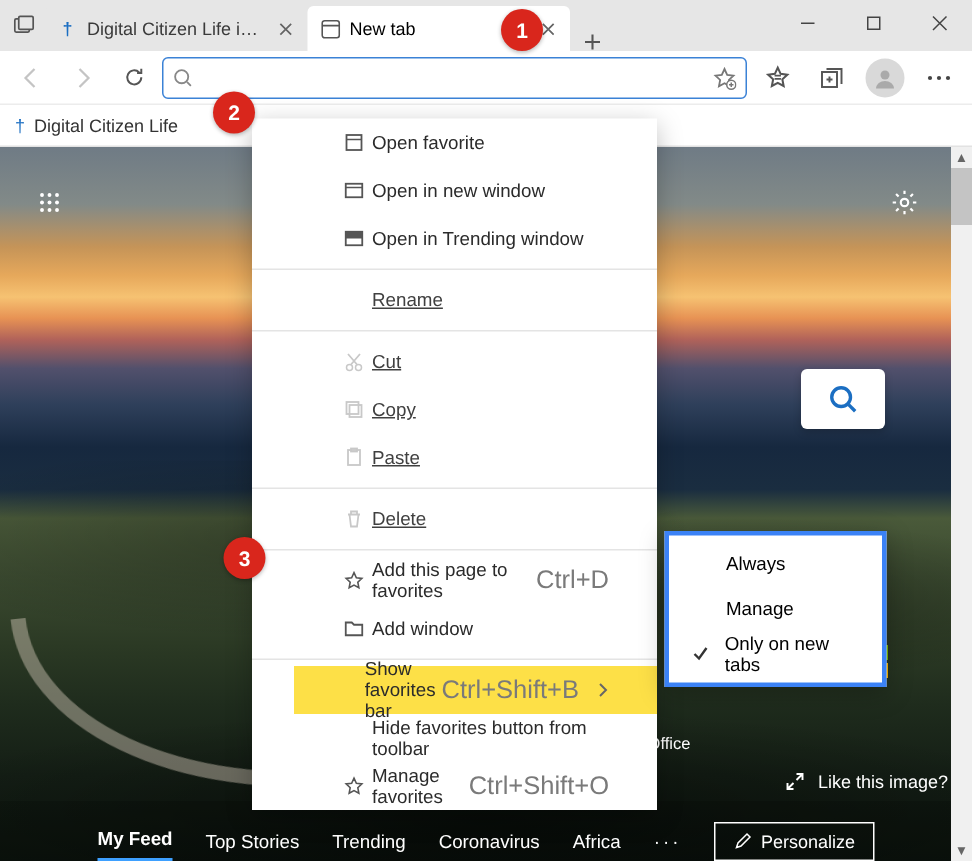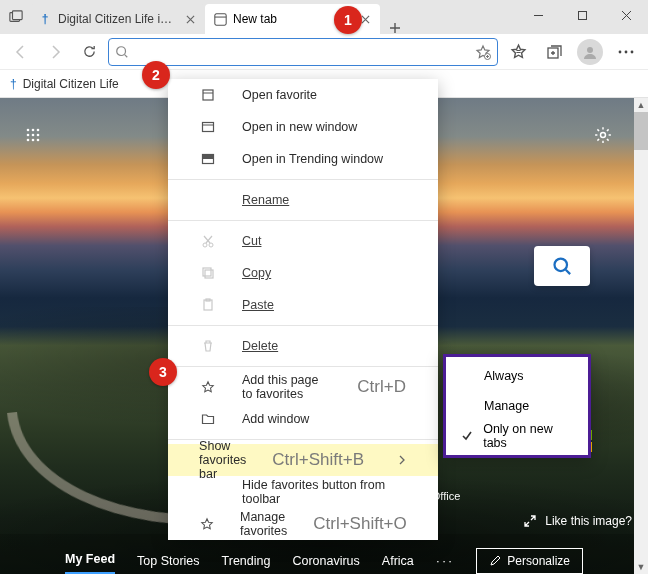"Open favorite" .ctxmenu .it { gap: 26px -> 4px; margin-left: none -> 28px }
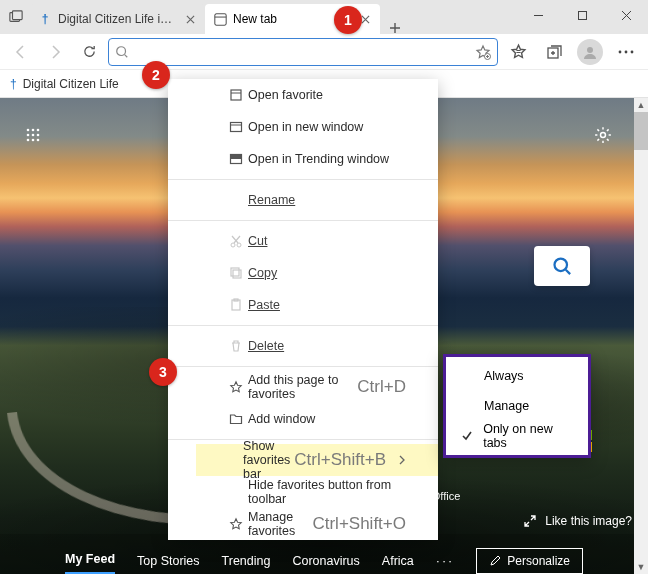"Always" .submenu { border: 3px solid #4c1d95 -> 3px solid #3b82f6 }
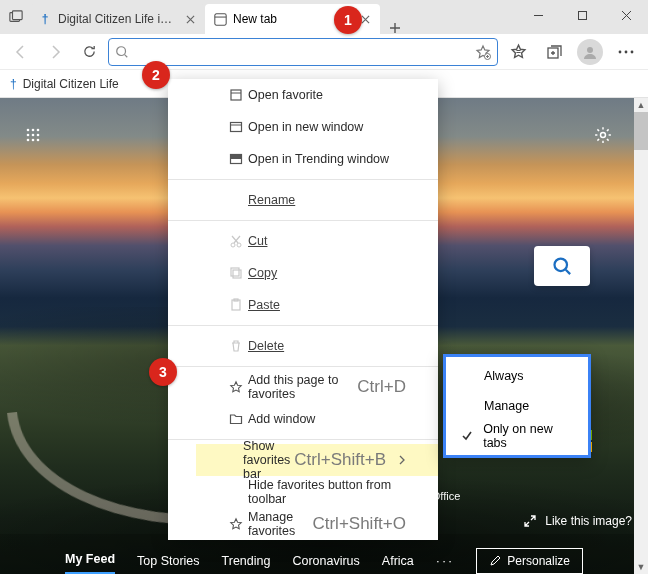"Show favorites bar" .ctxmenu .it.hover { background: #fef9c3 -> #fde047 }
